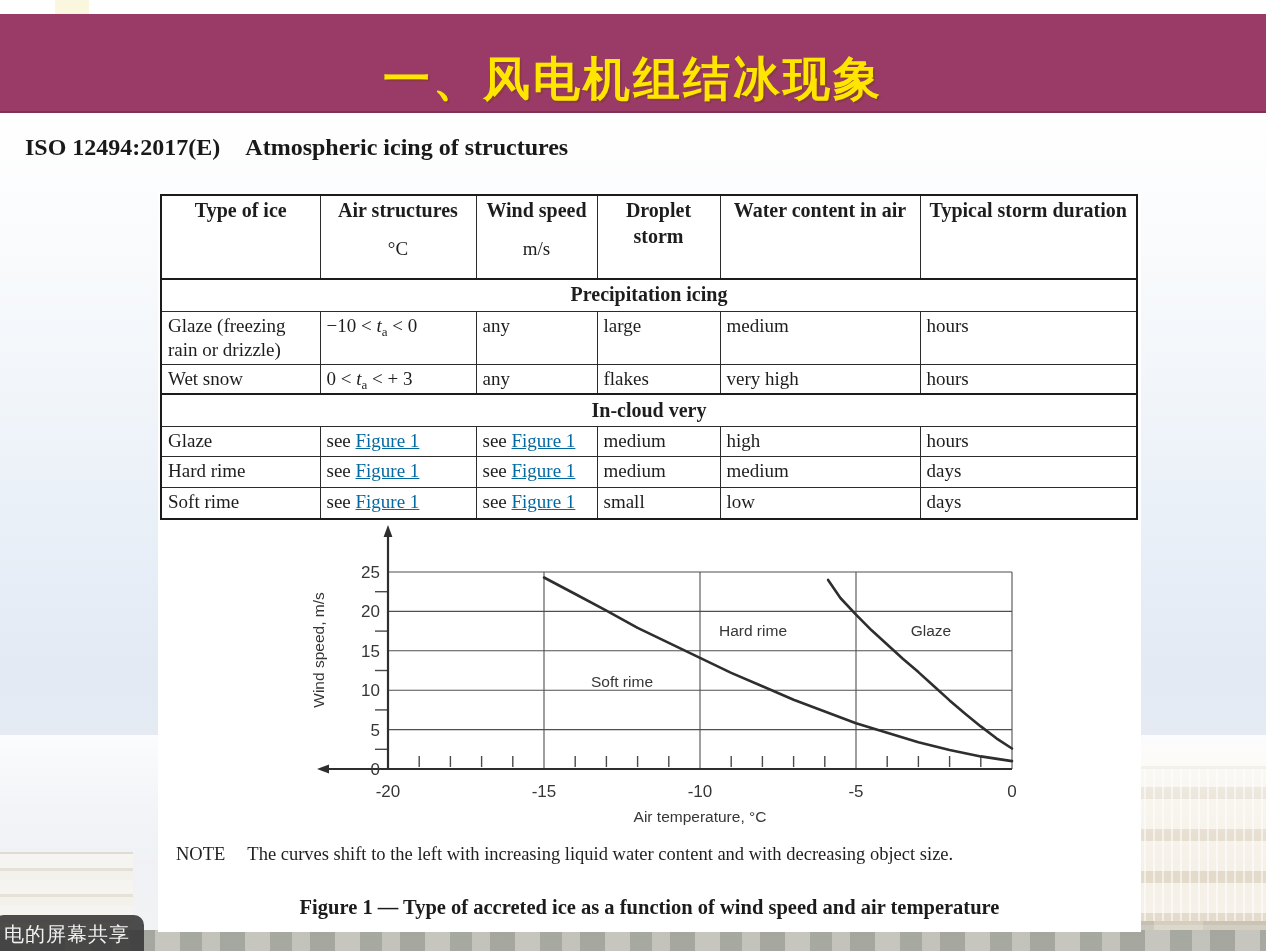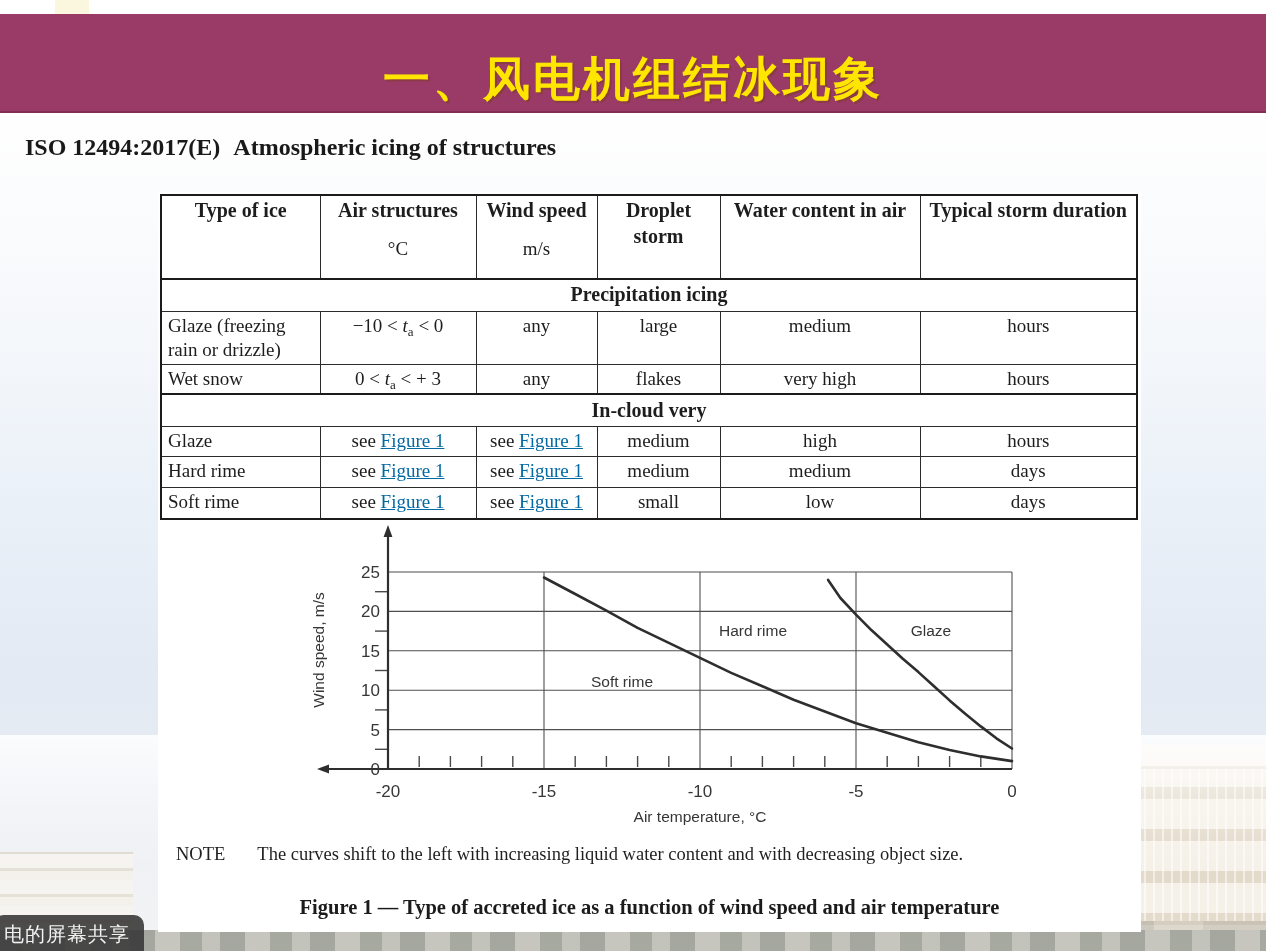"Atmospheric icing of structures" .heading .htext { margin-left: 13px -> 25px }
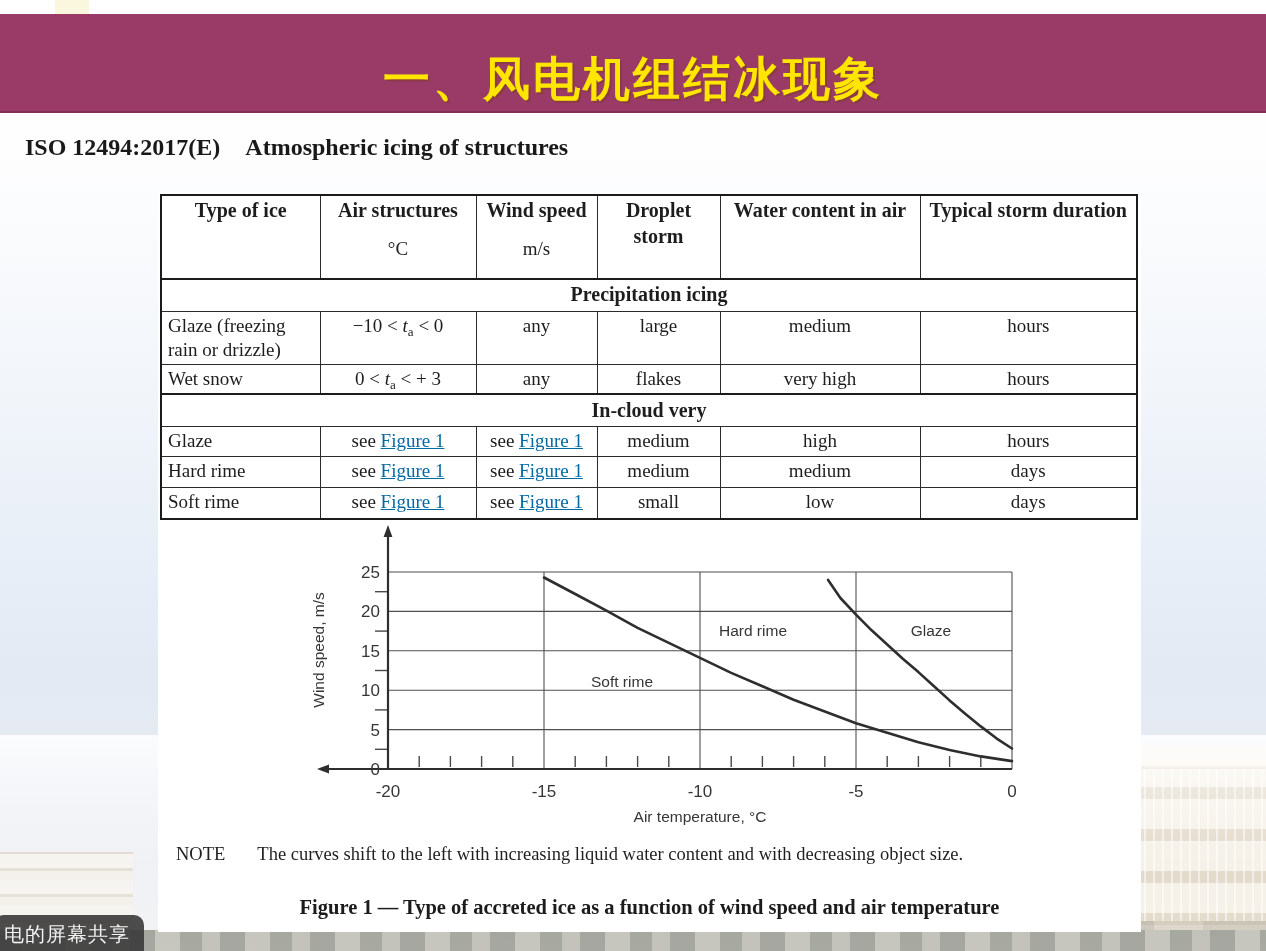"−10 < ta < 0" td.c { text-align: center -> left }
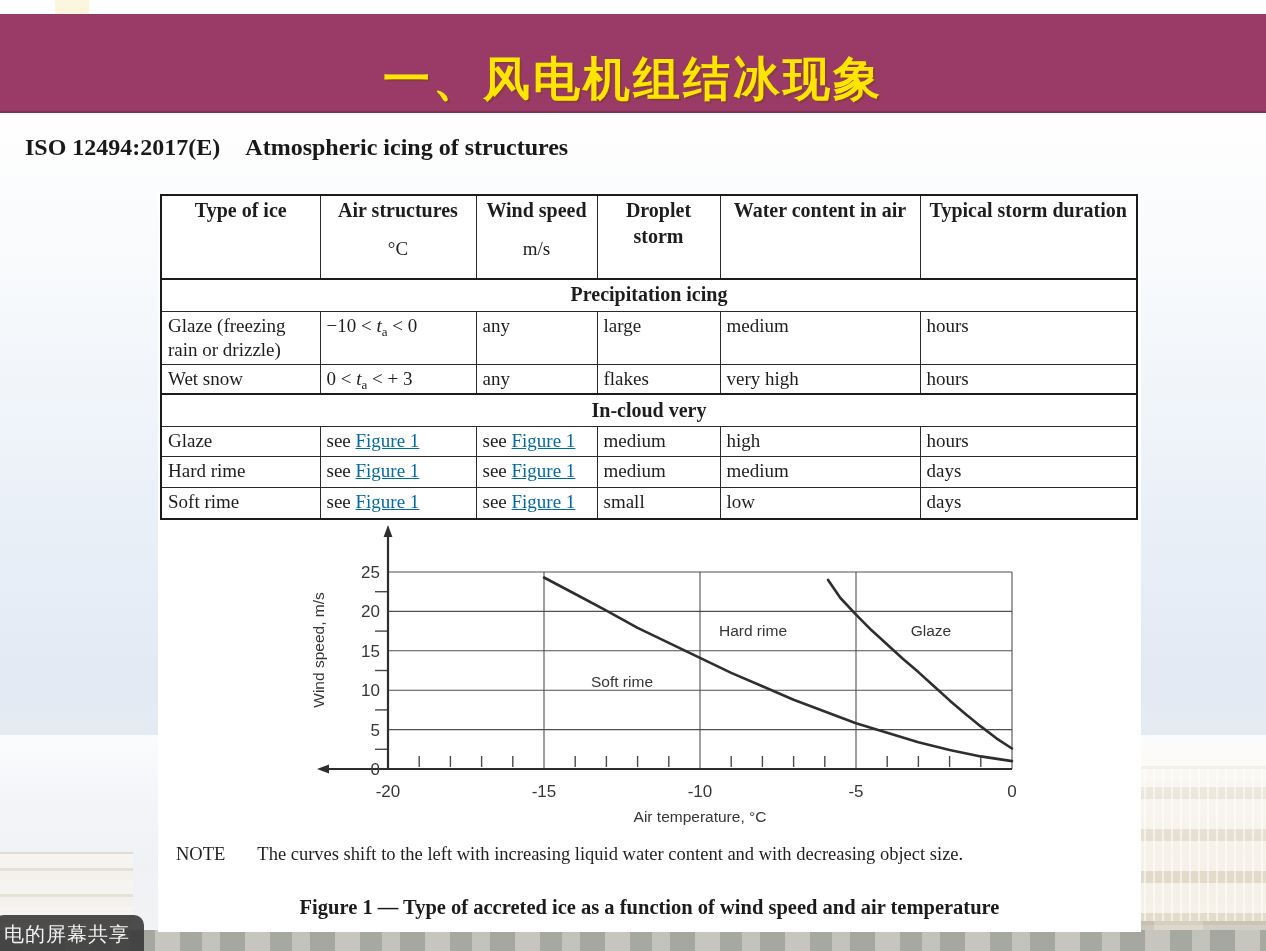"NOTE" .note-row { gap: 32px -> 22px }
